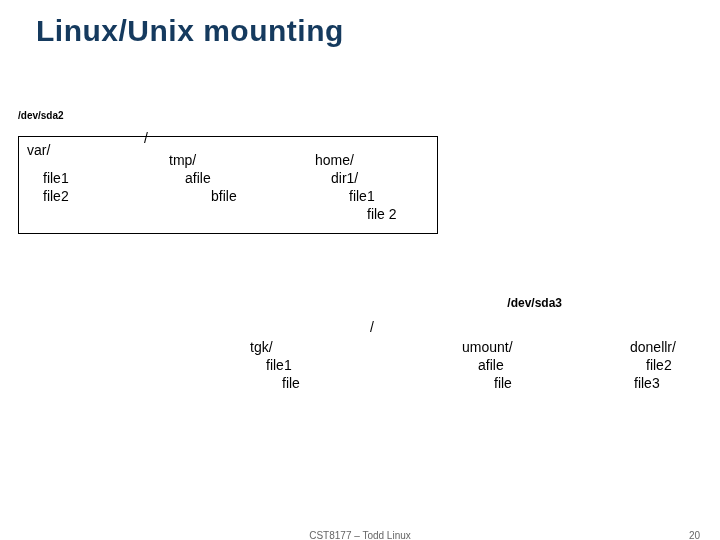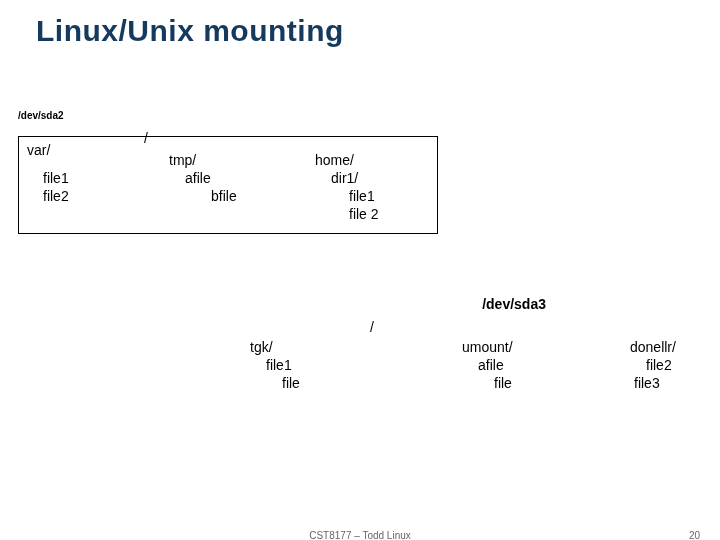"file 2" div.t { left: 330px -> 348px }
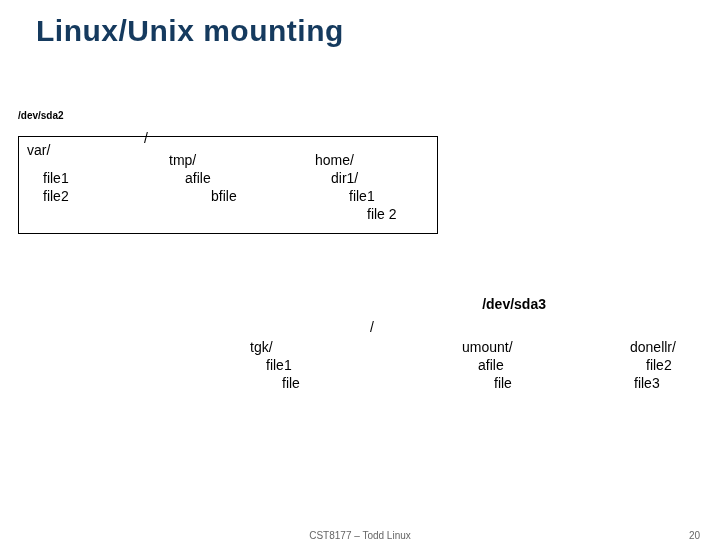"/dev/sda3" .dev-label-2 { font-size: 14px -> 12px; right: 86px -> 70px }
